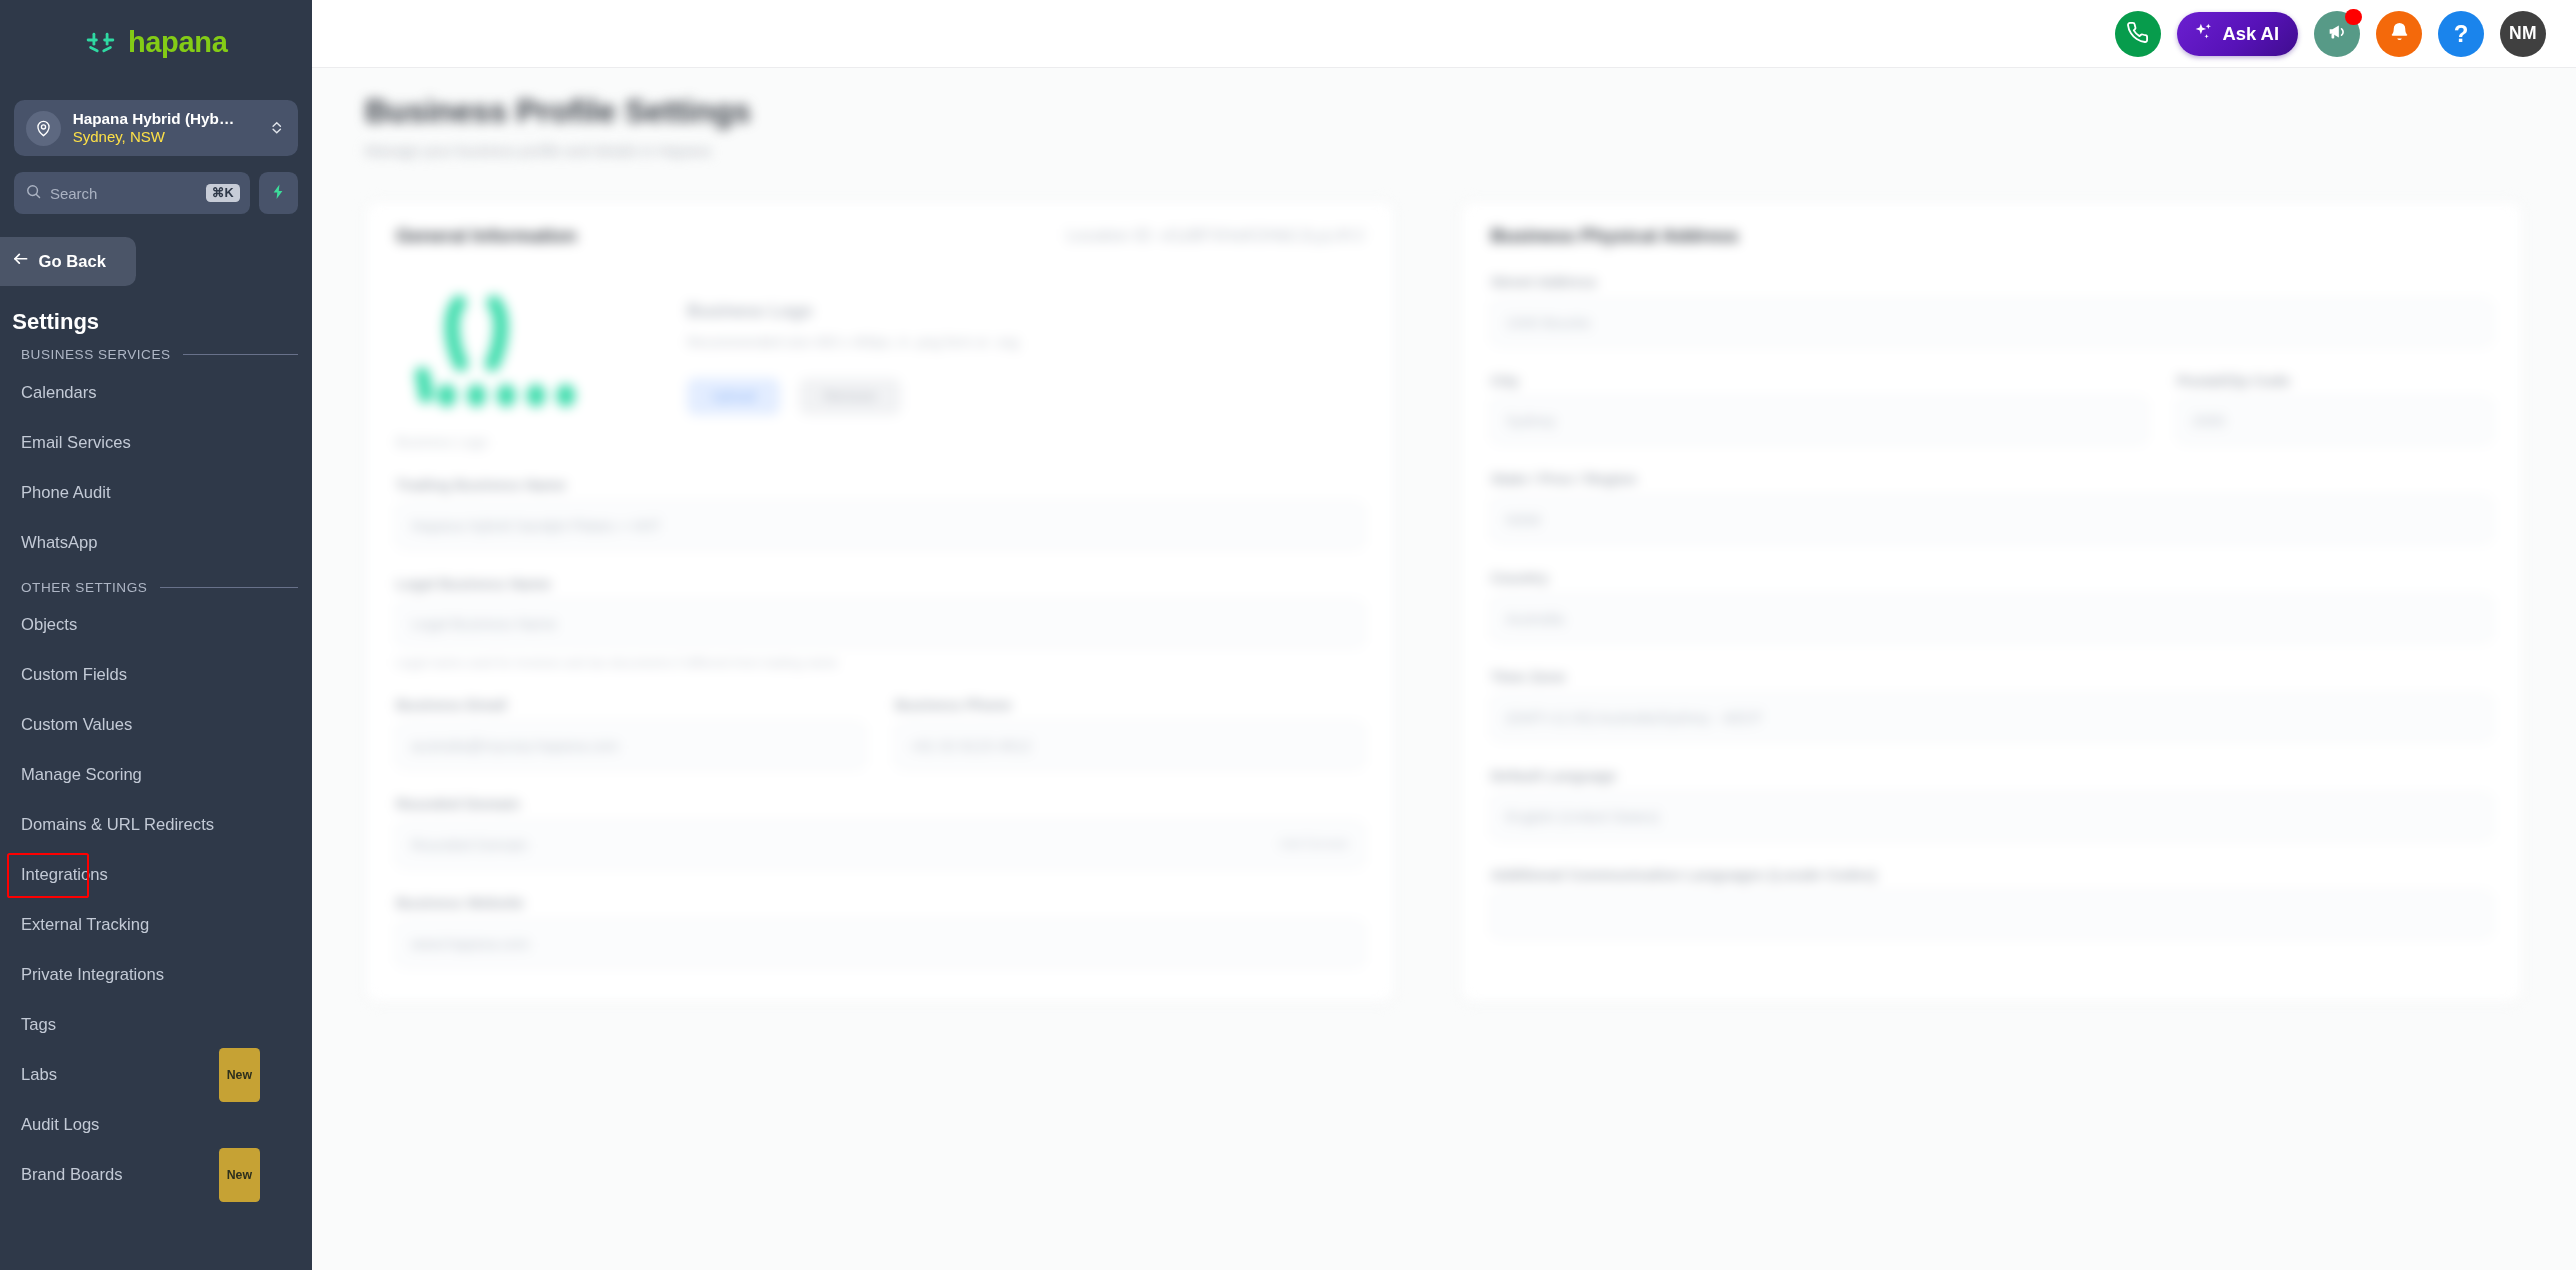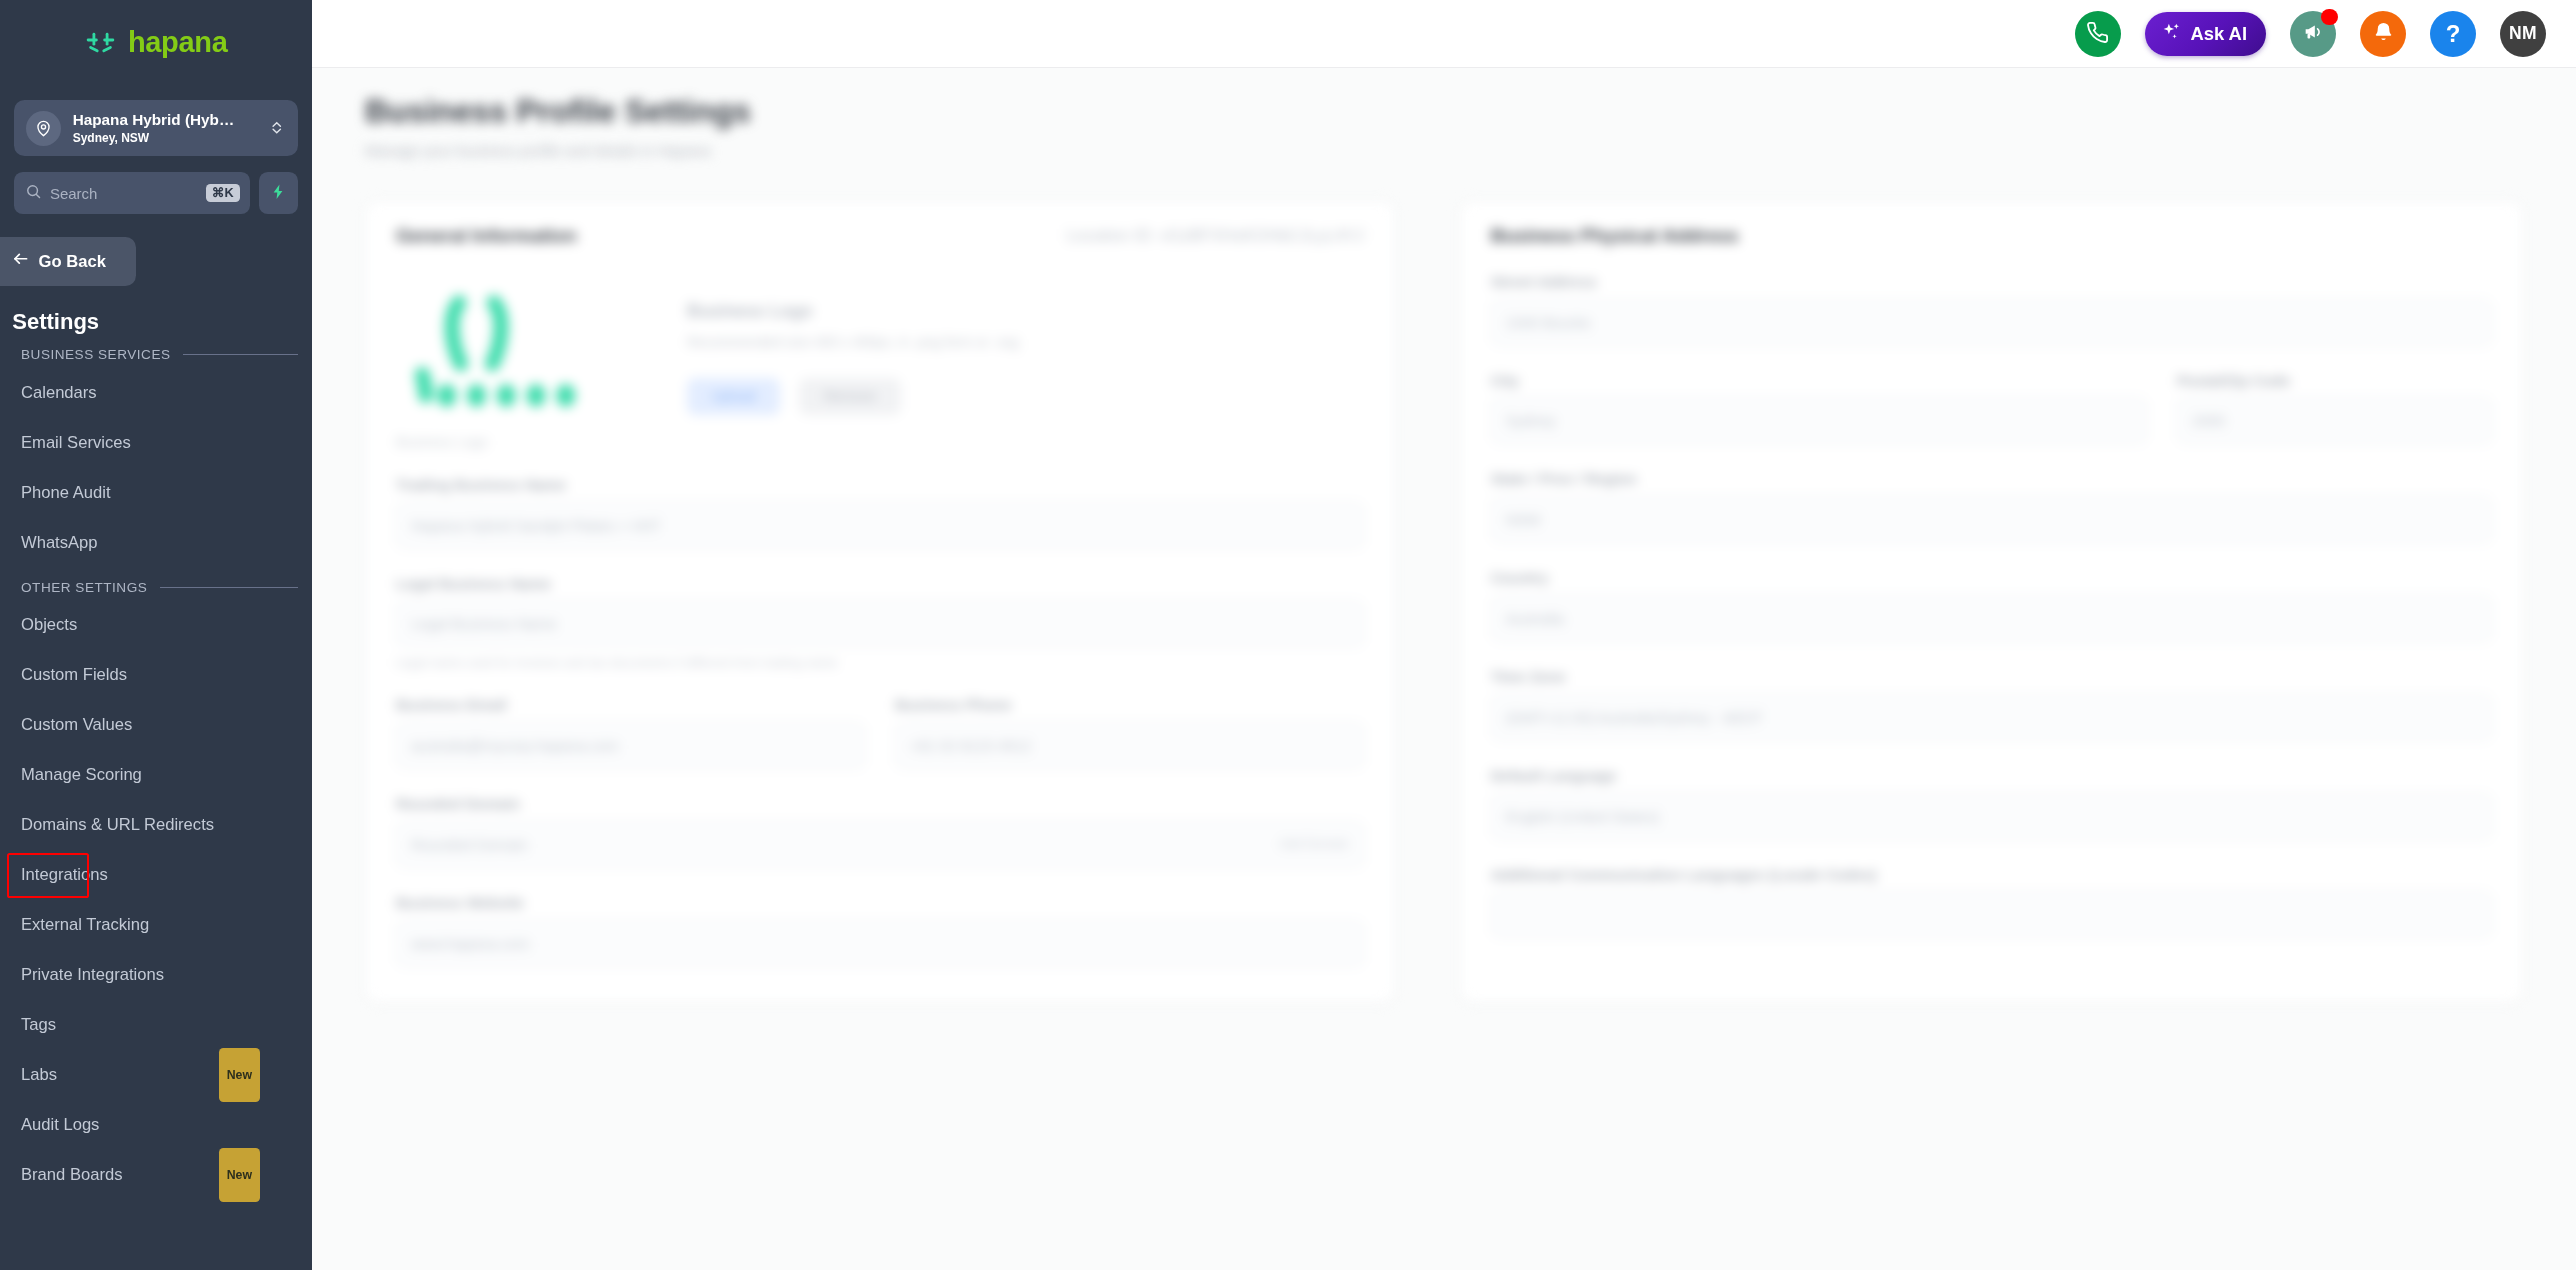"Ask AI" .topbar { gap: 24px -> 16px }
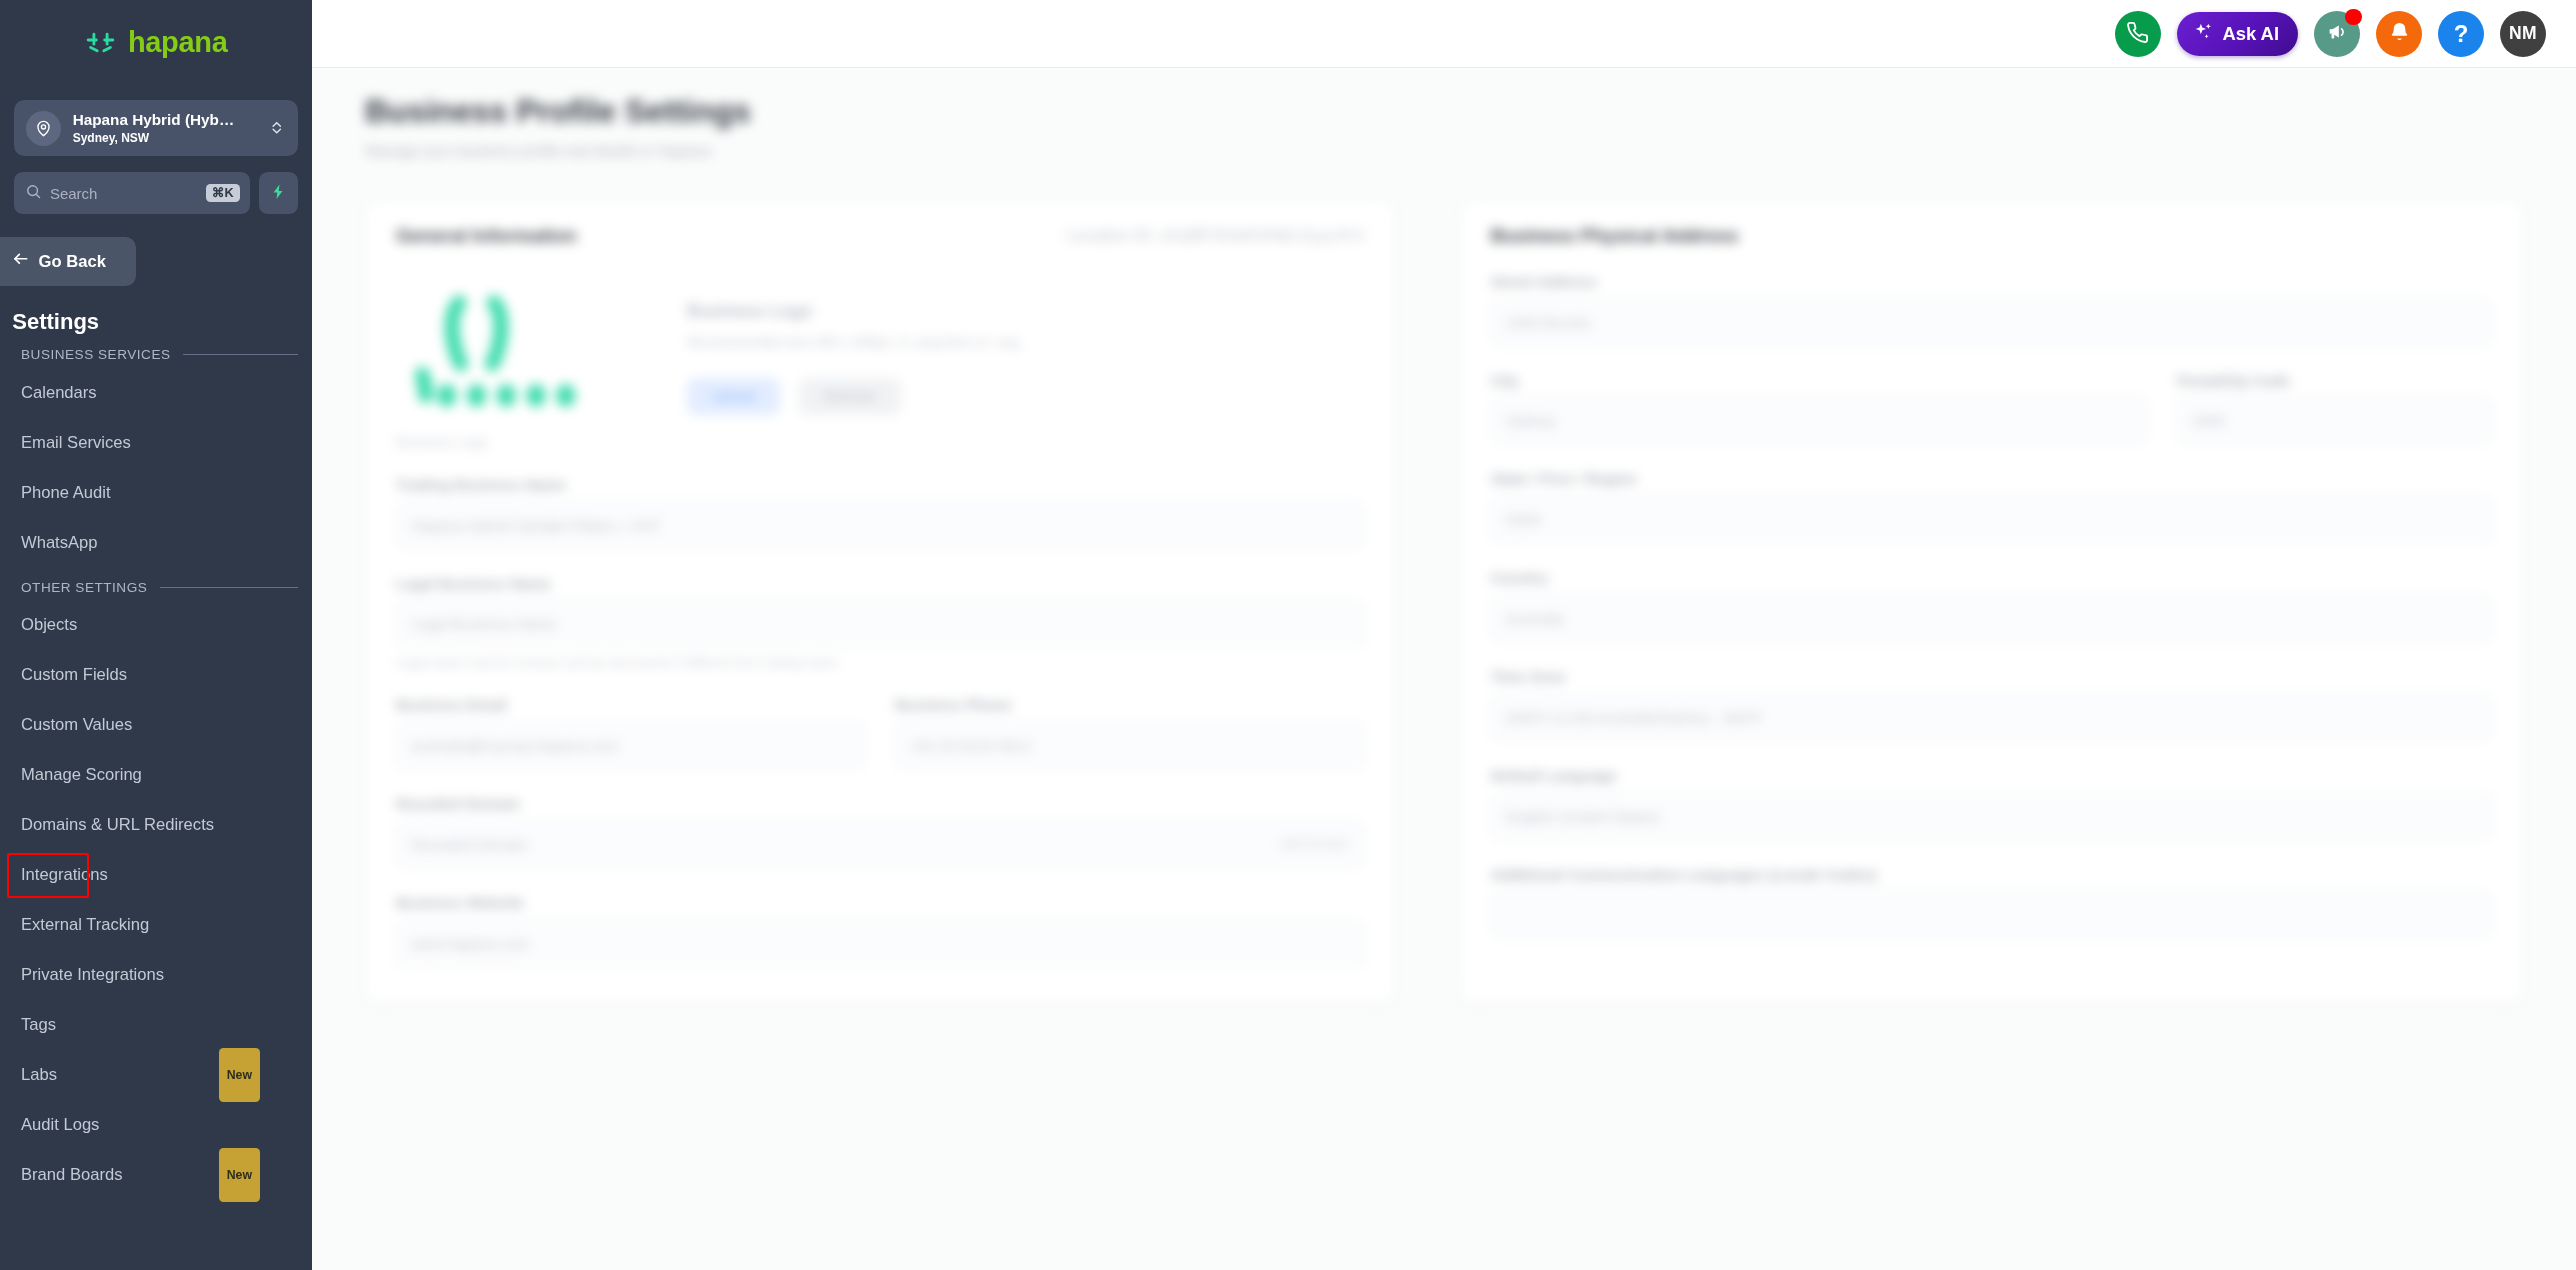"Sydney, NSW" .loc-sub { color: #ffffff -> #fde047; font-size: 12px -> 15px; font-weight: bold -> none }
